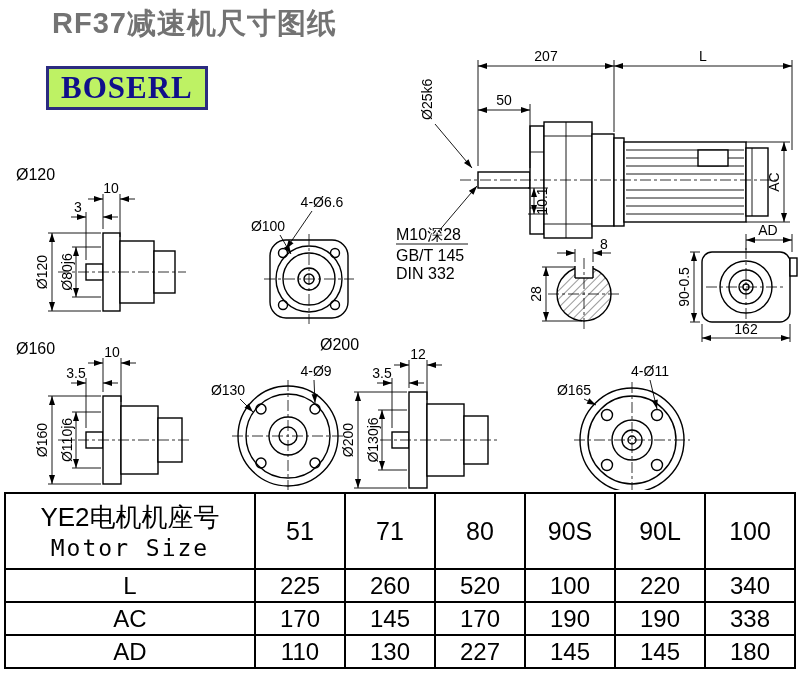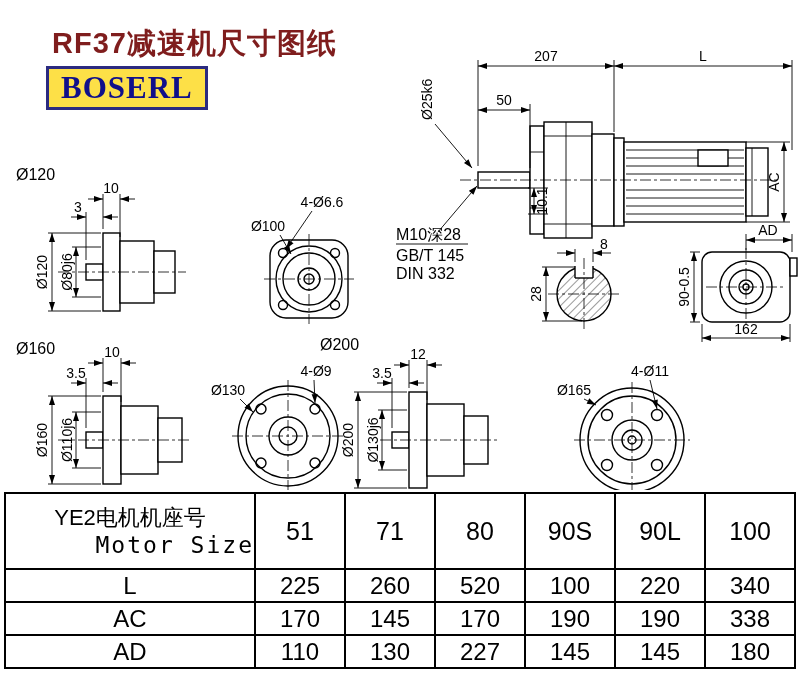"RF37减速机尺寸图纸" .title { color: #7f1d1d -> #737373; top: 24px -> 4px }
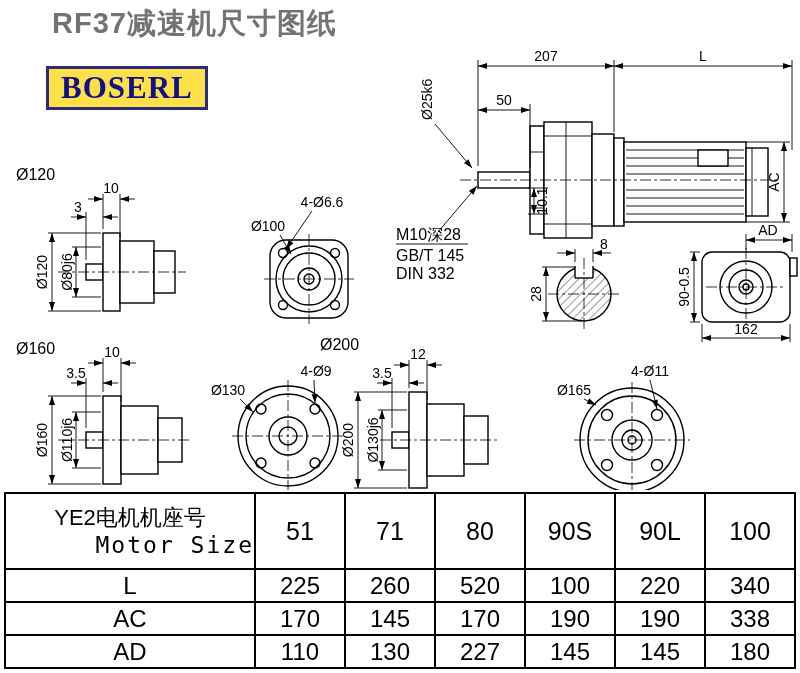"BOSERL" .logo { background: #fde047 -> #bef264 }
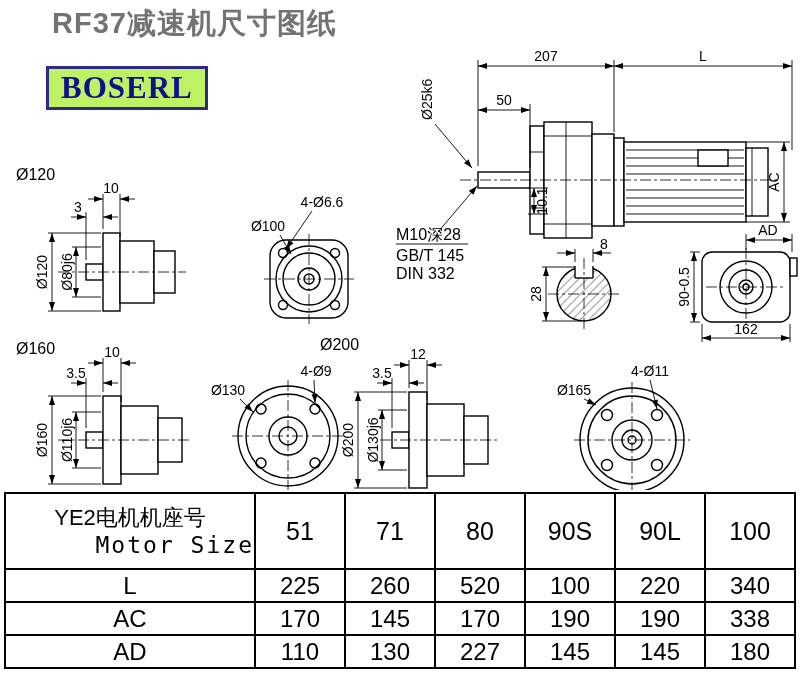"YE2电机机座号" .hcn { font-size: 22px -> 26px }
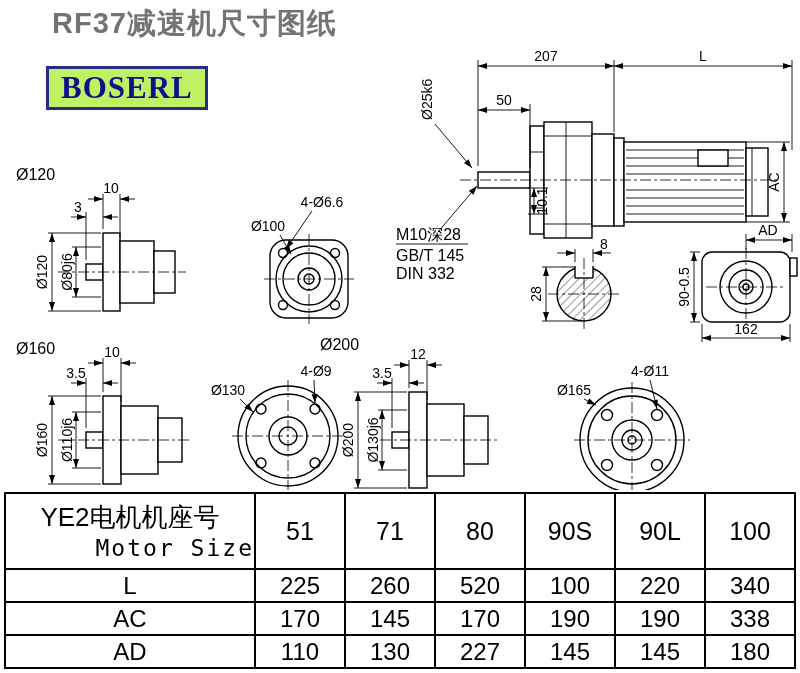"Motor Size" .hen { text-align: right -> none }
